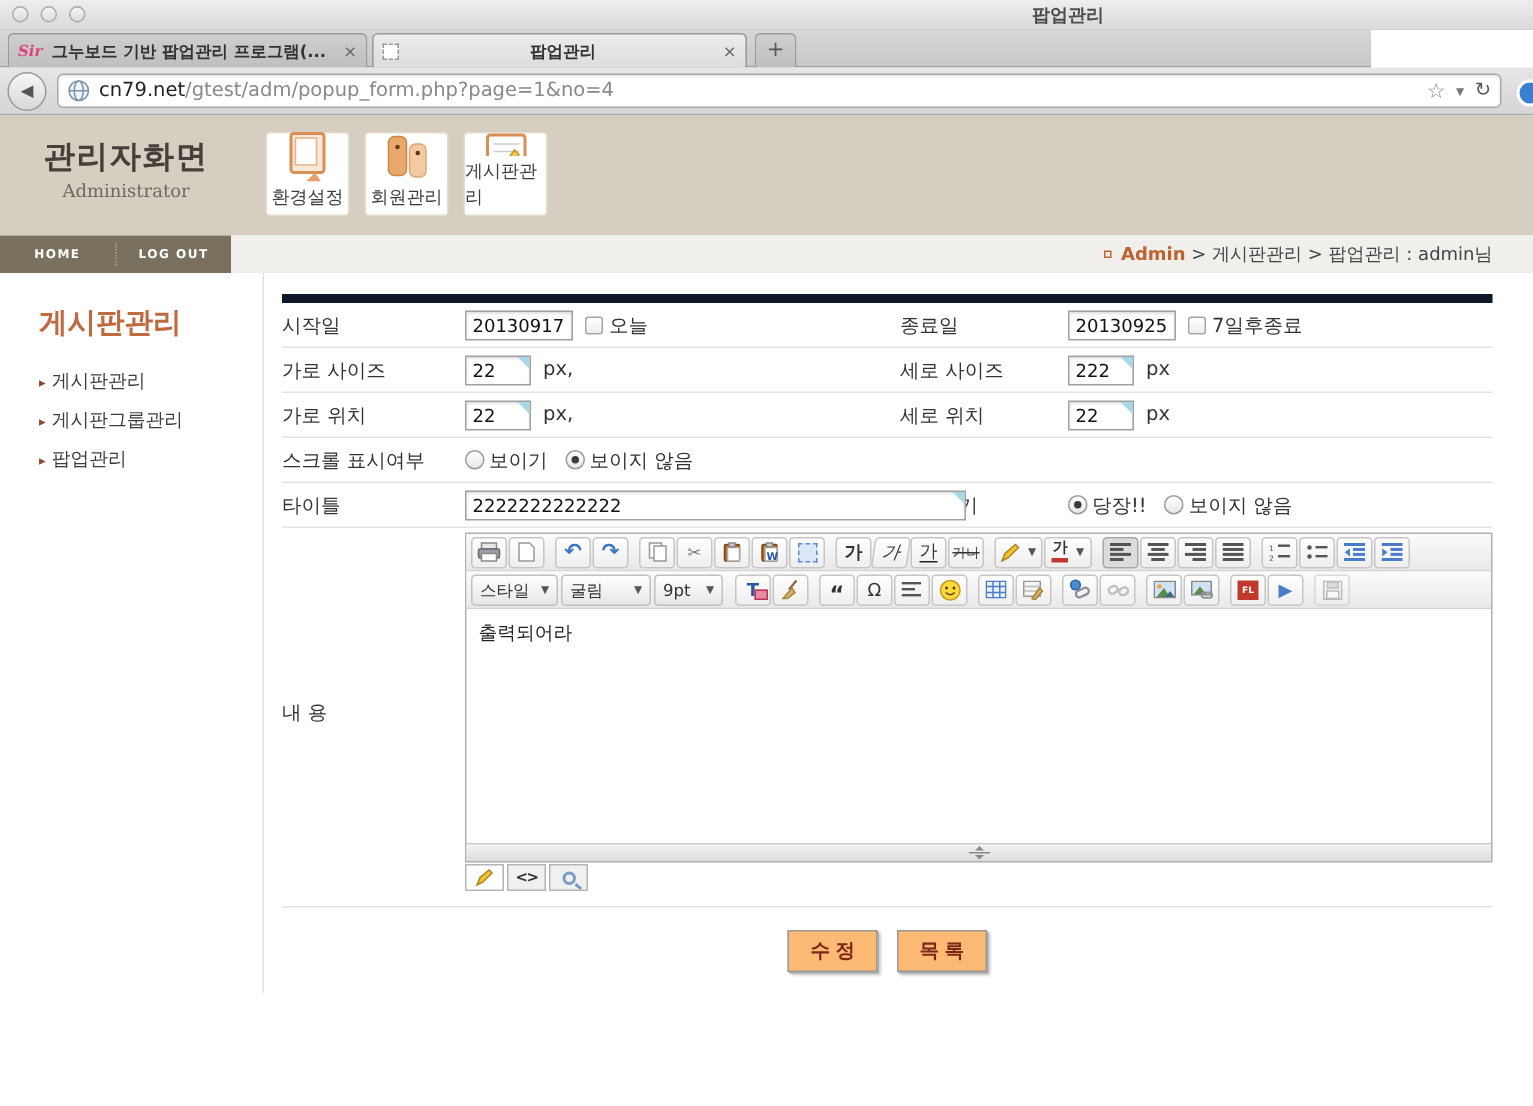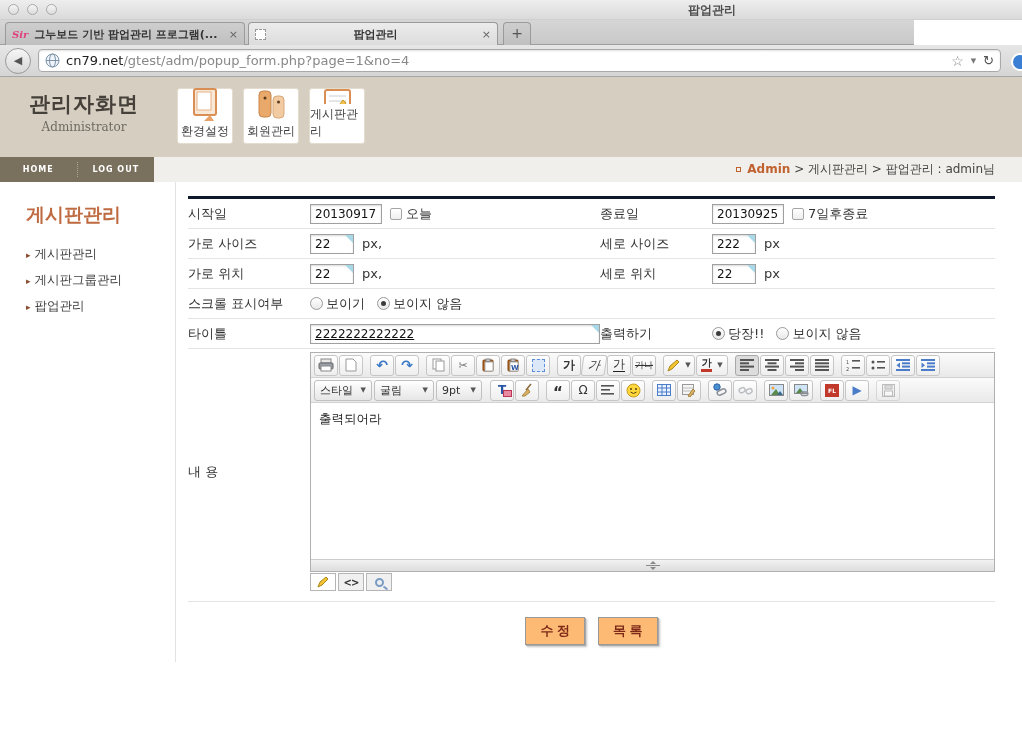"시작일" .form { border-top: 3px solid #0f172a -> 6px solid #0f172a }
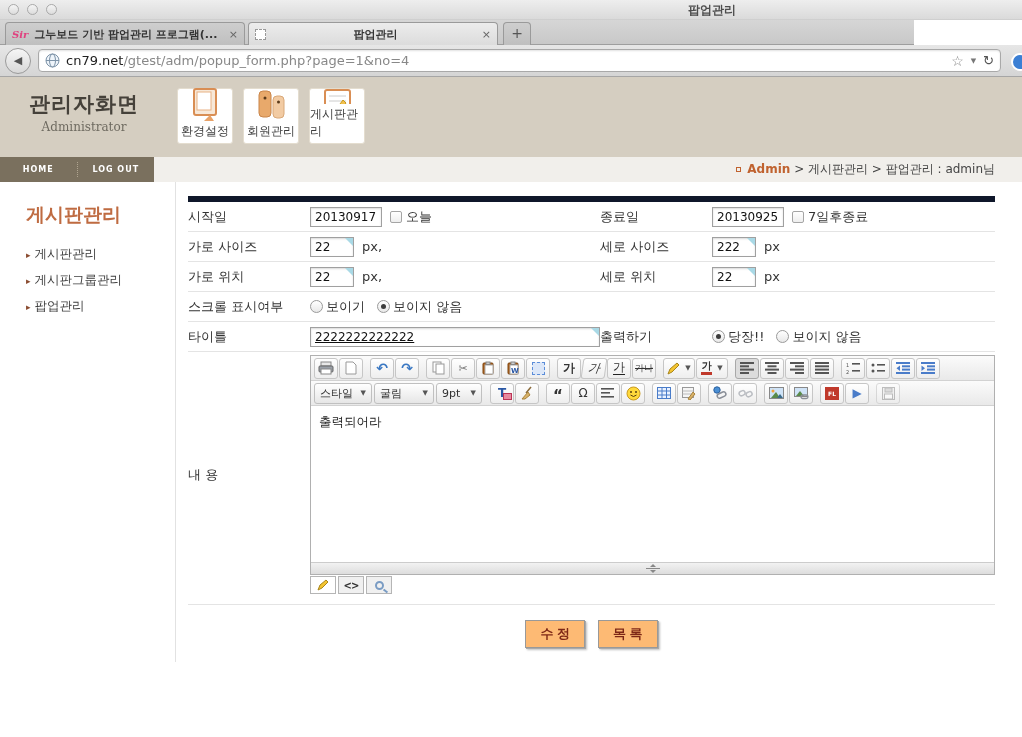"2222222222222" .w-title { text-decoration: underline -> none; width: 290px -> 334px }
